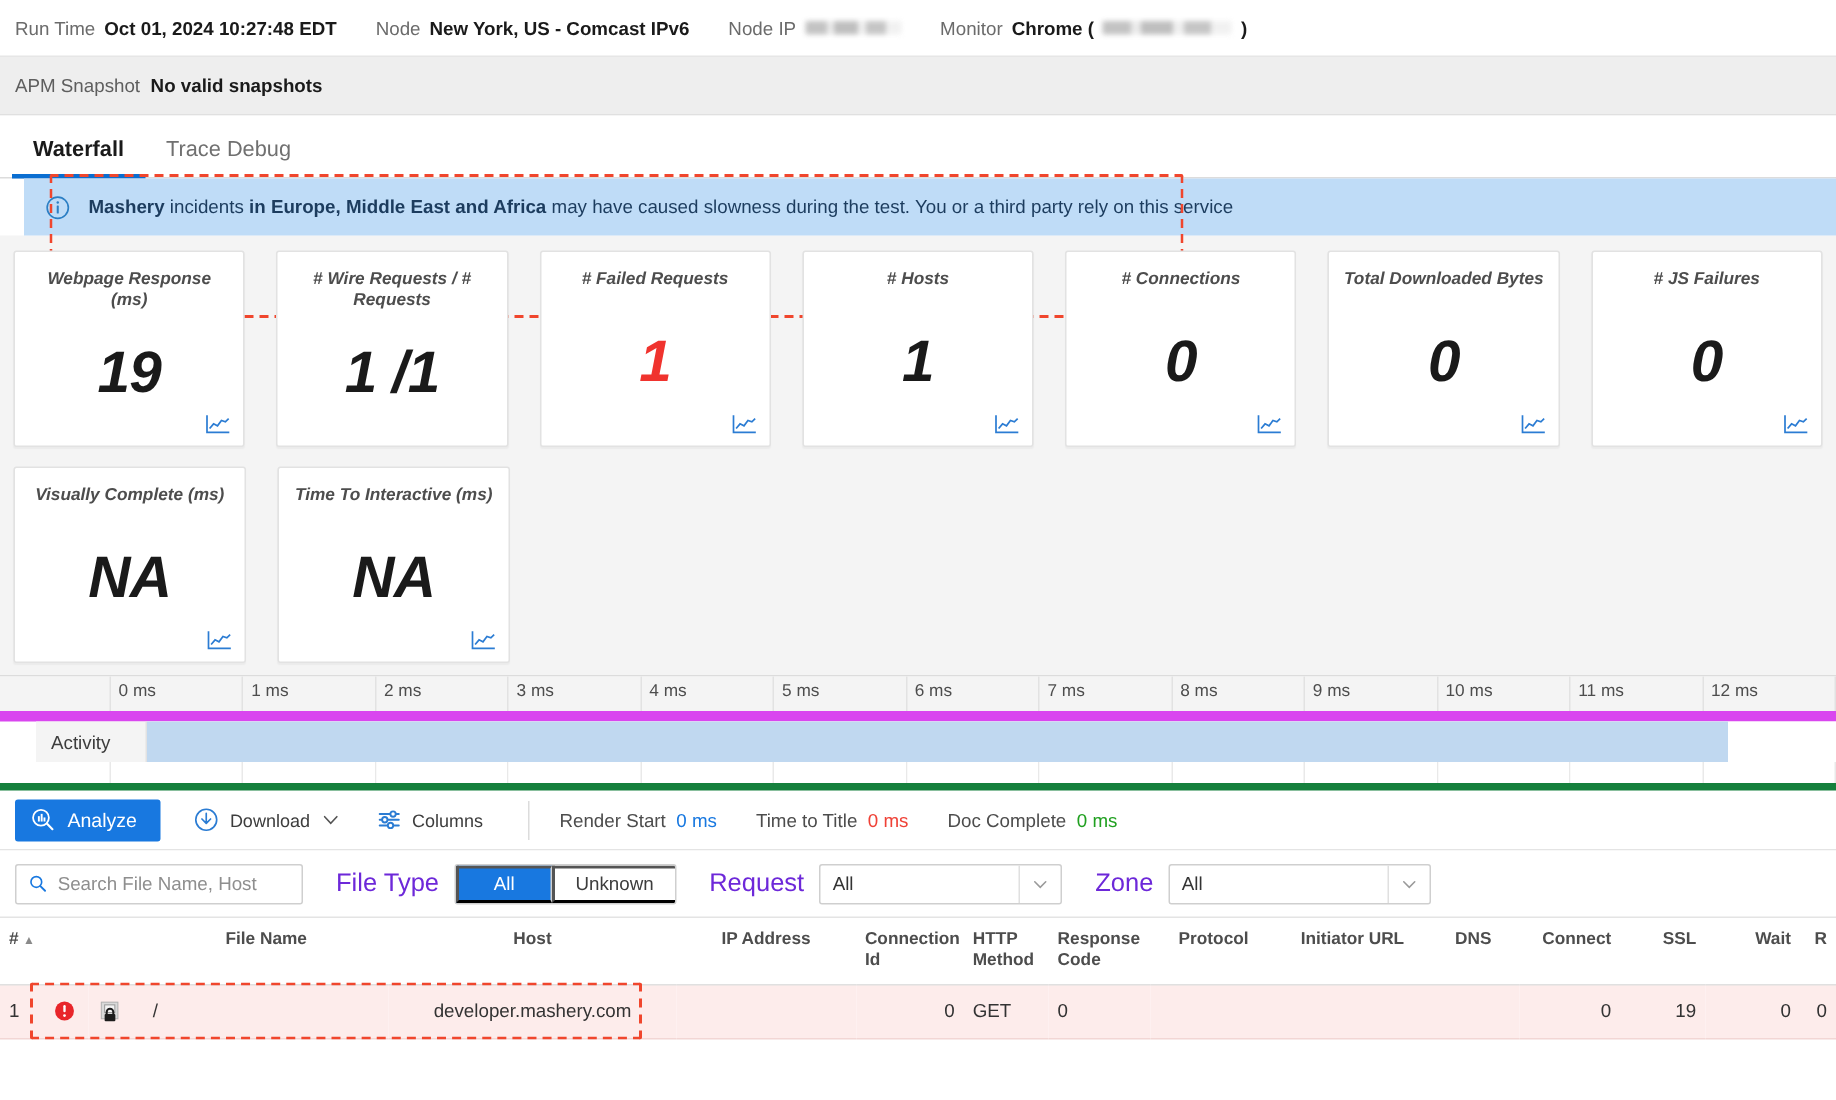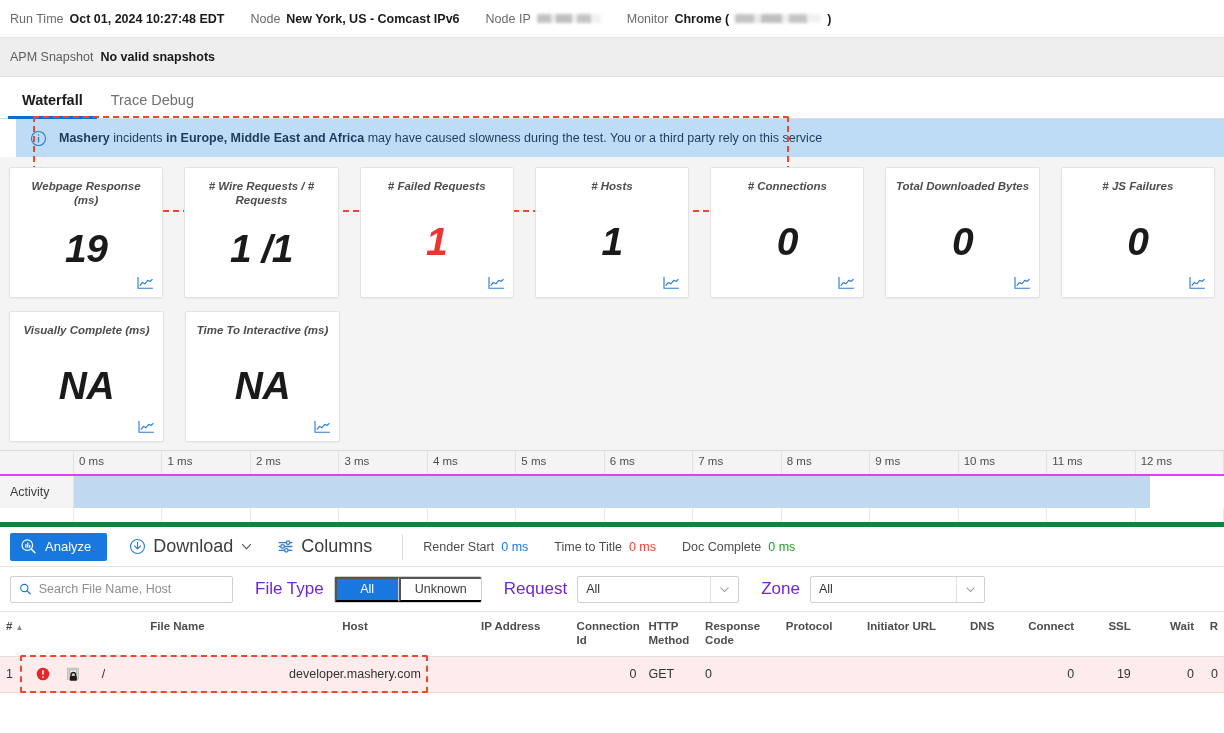"Activity" .activity-row { border-top: 2px solid #d946ef -> 7px solid #d946ef; padding-left: none -> 24px }
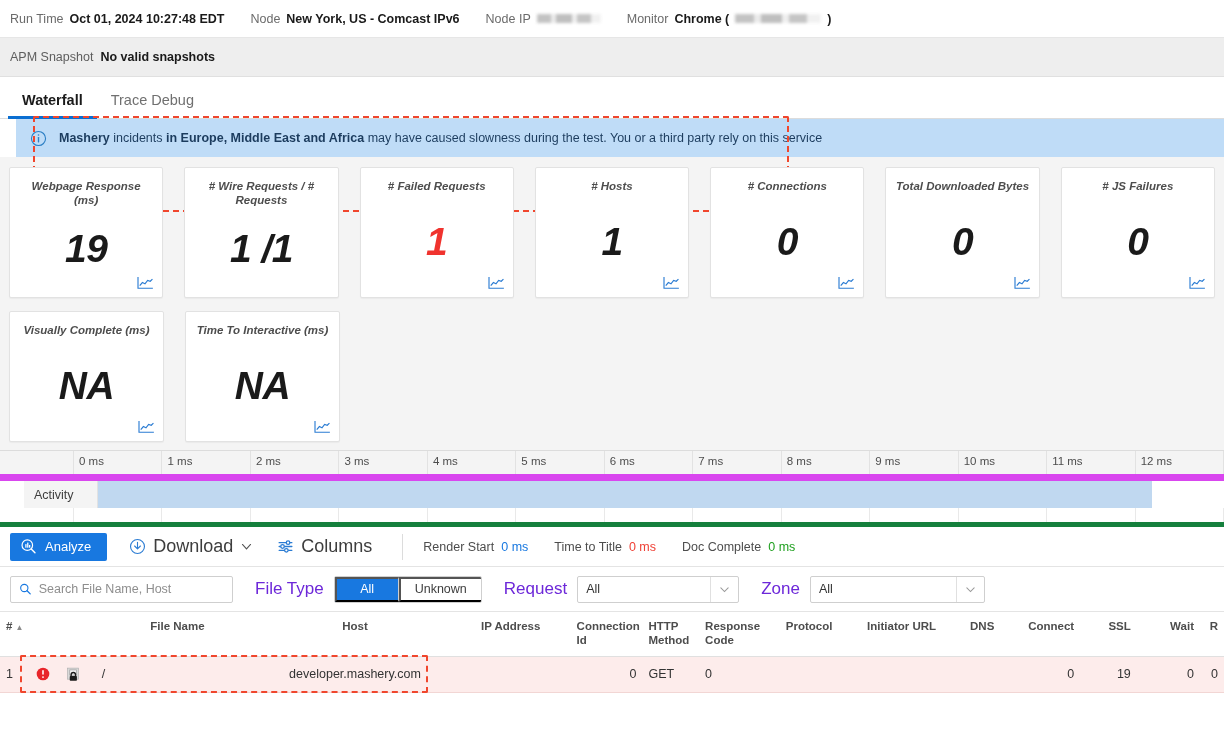"Download" .tb-btn { font-size: 18px -> 12px }
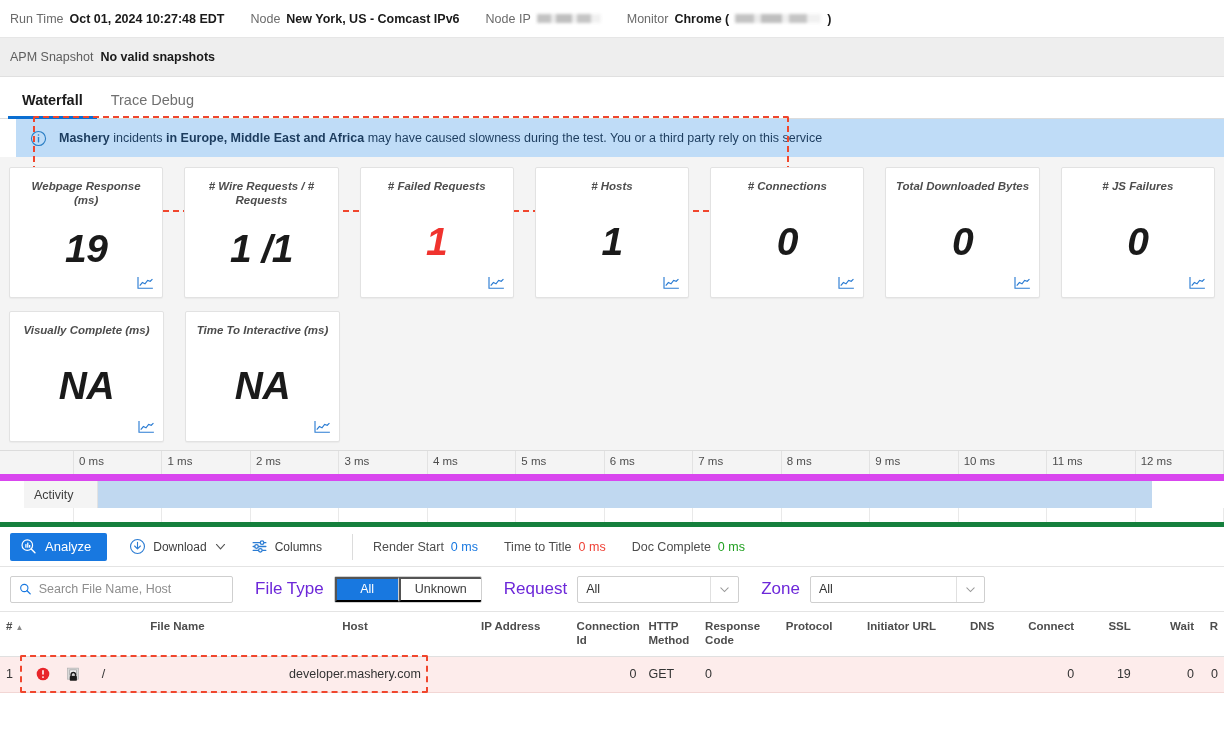"Search File Name, Host" .search-box { width: 223px -> 192px }
